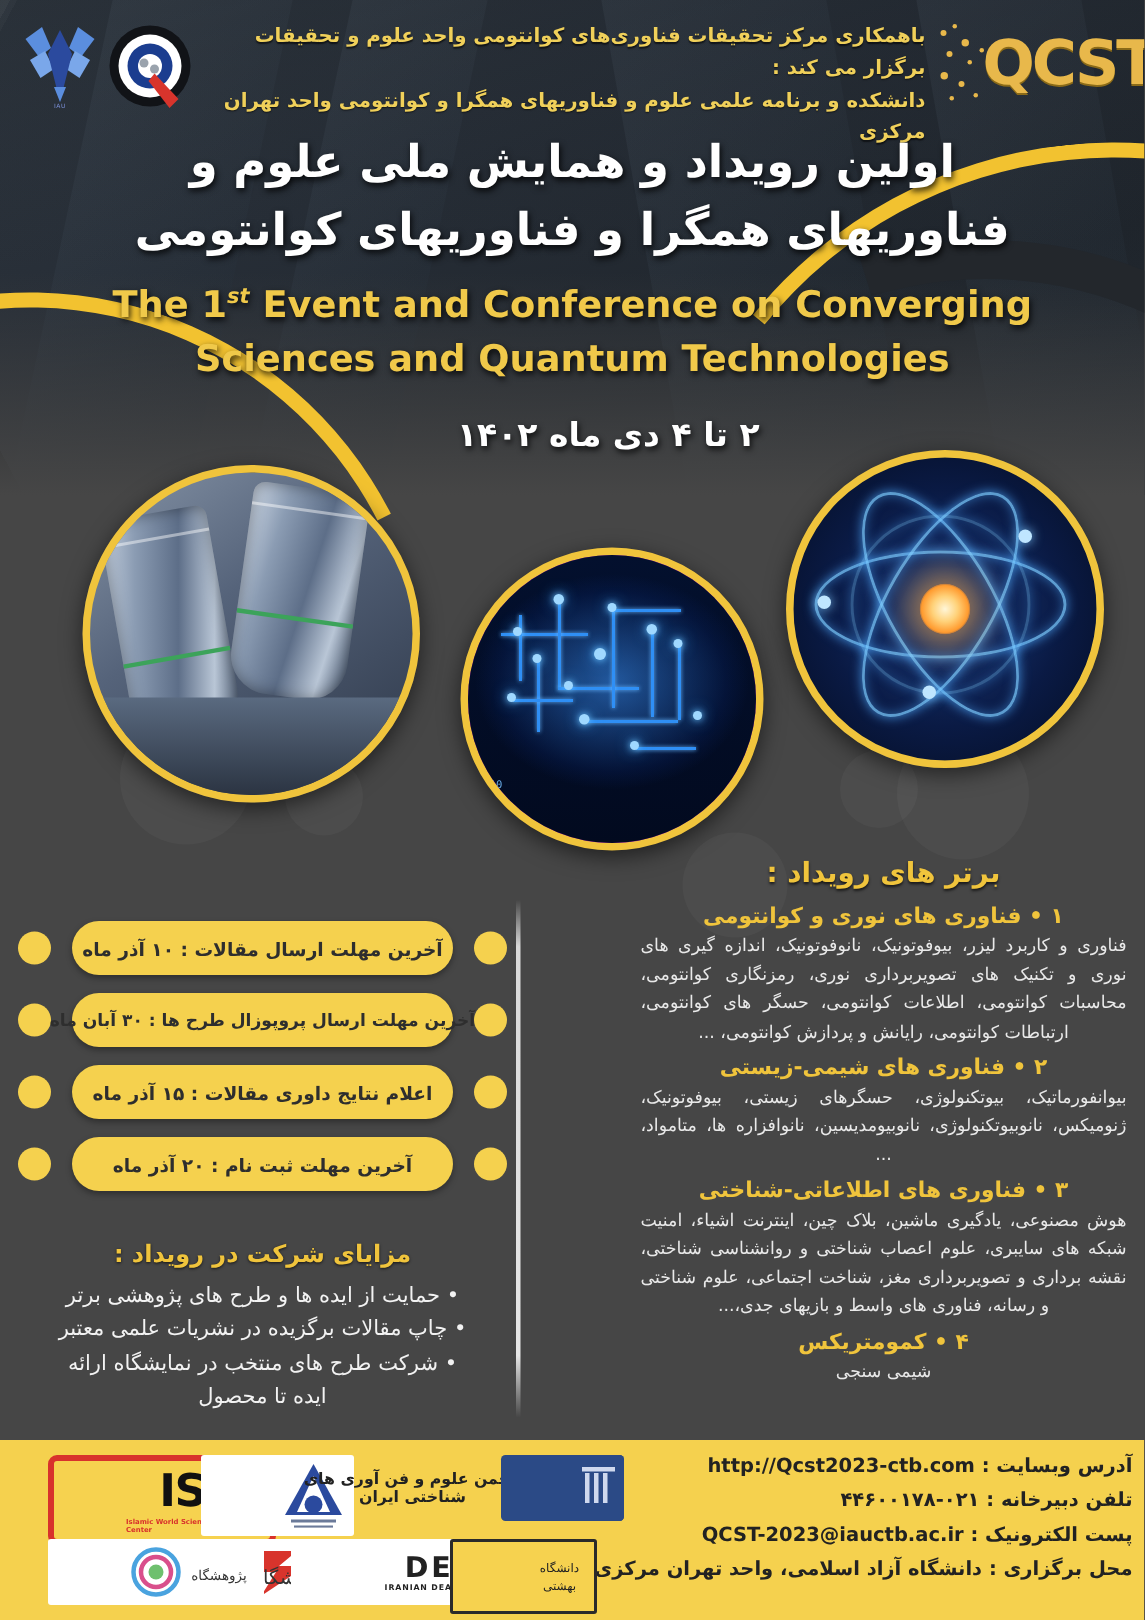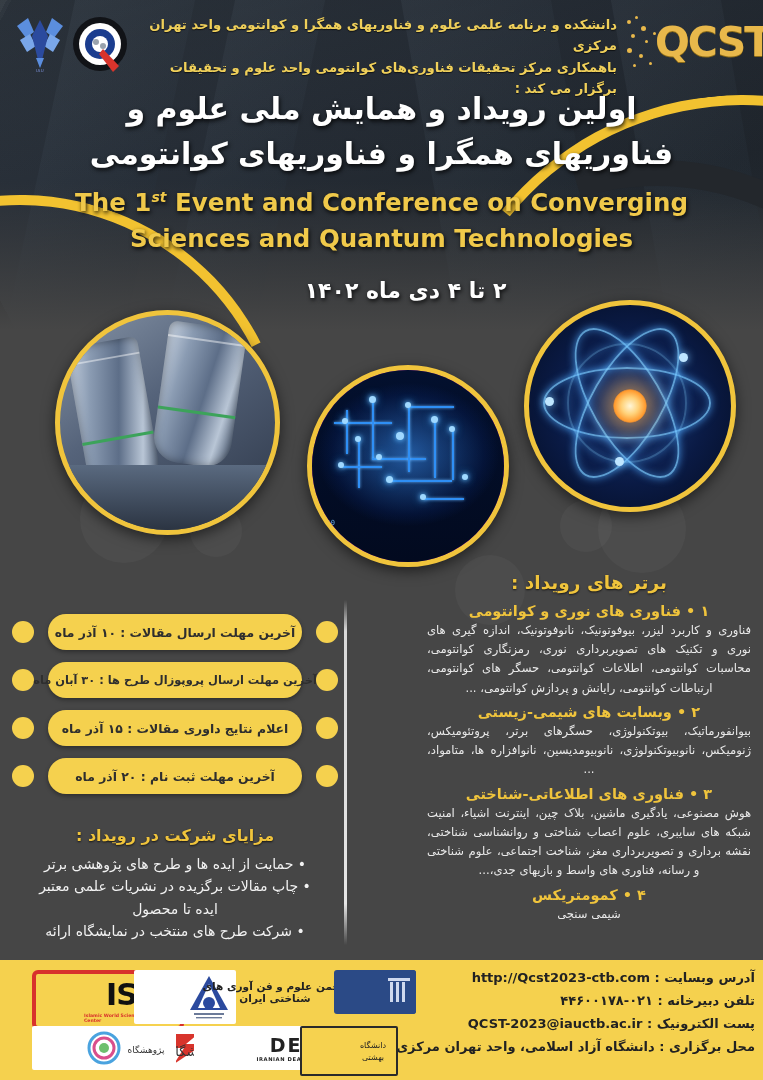"دانشکده و برنامه علمی علوم" div { order: before "باهمکاری مرکز تحقیقات فناوری‌های" -> after "باهمکاری مرکز تحقیقات فناوری‌های" }
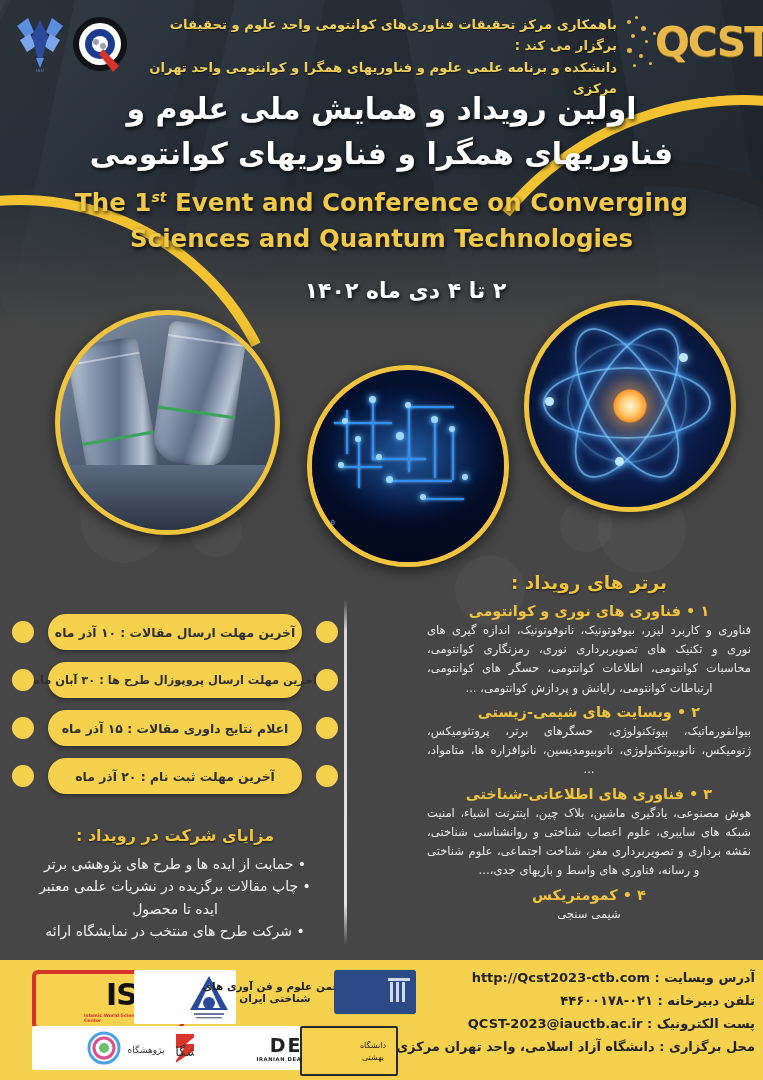"وبسایت های شیمی-زیستی" span { text: وبسایت -> فناوری }
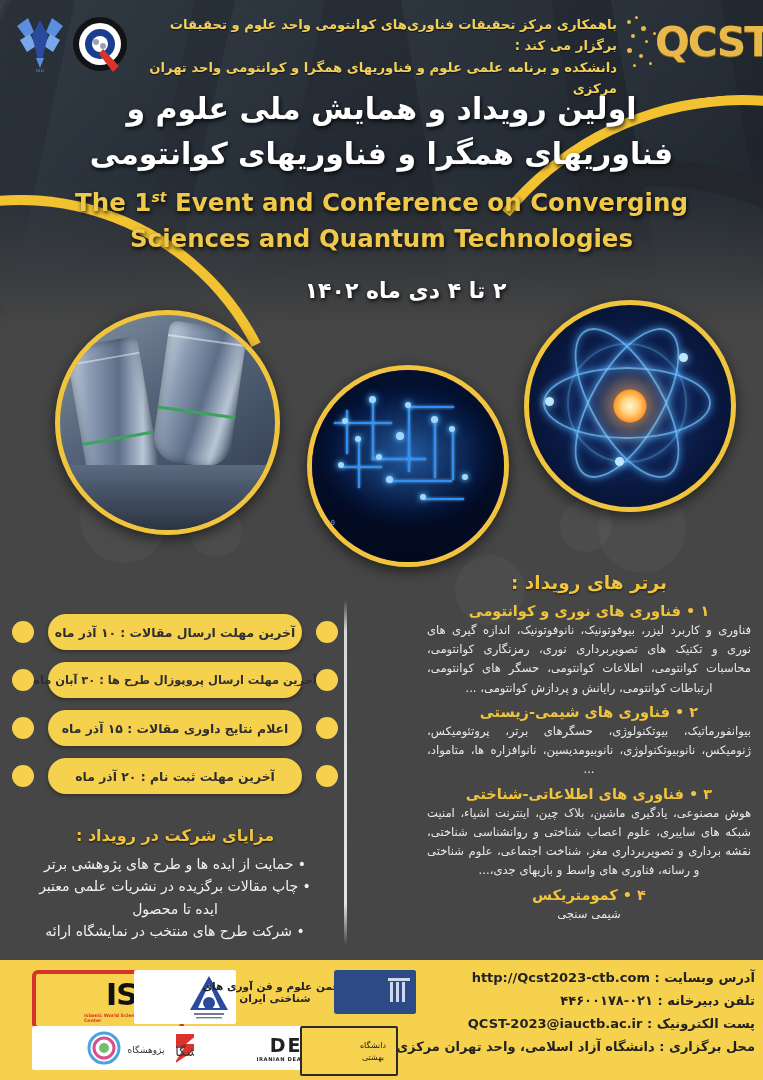"بیوانفورماتیک، بیوتکنولوژی، حسگرهای" div.topic-body { text: برتر، پروتئومیکس -> زیستی، بیوفوتونیک }
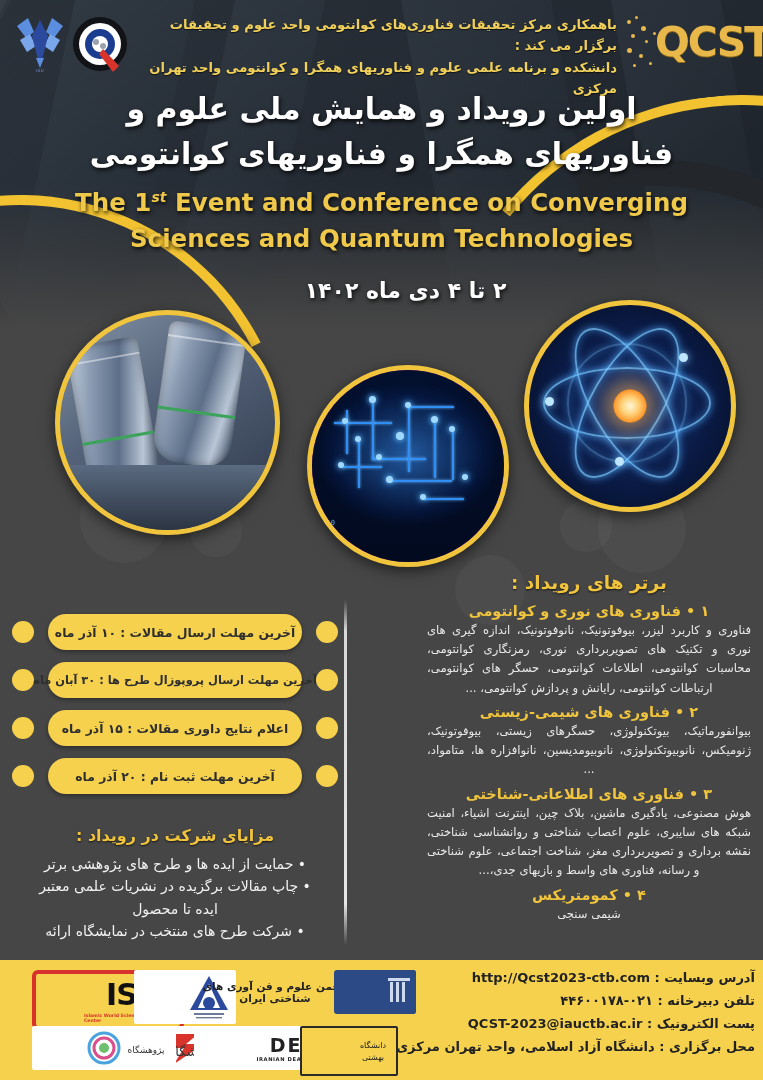"ایده تا محصول" div.benefit { order: before "• شرکت طرح های منتخب" -> after "• شرکت طرح های منتخب" }
